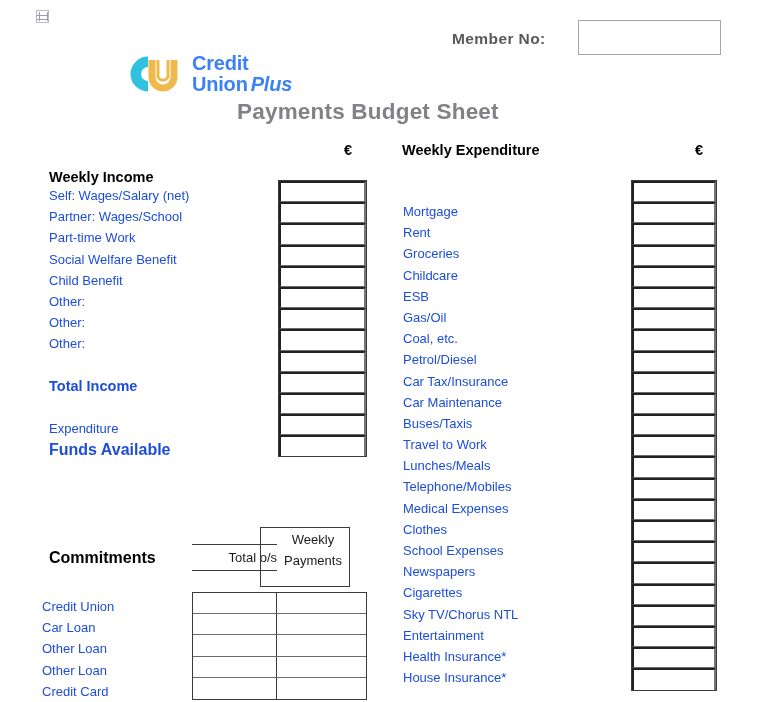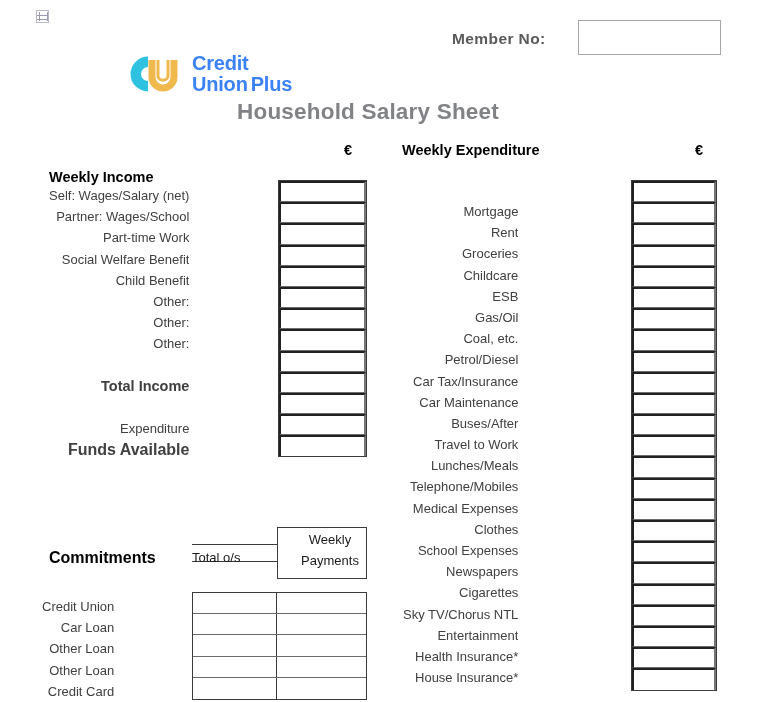"Plus" .logo-text .plus { font-style: none -> italic }
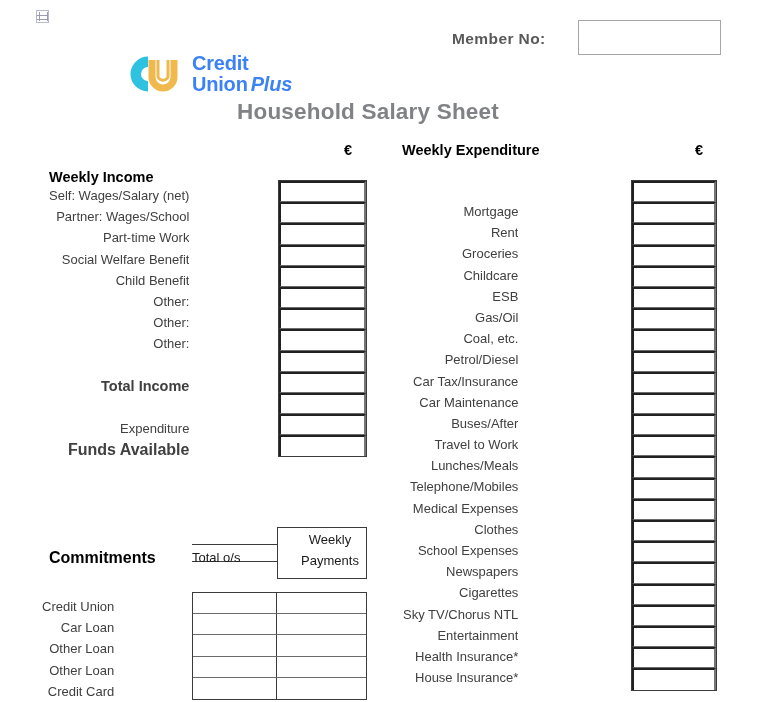"Household Salary Sheet" div.sheet-title { text: Household Salary -> Payments Budget }
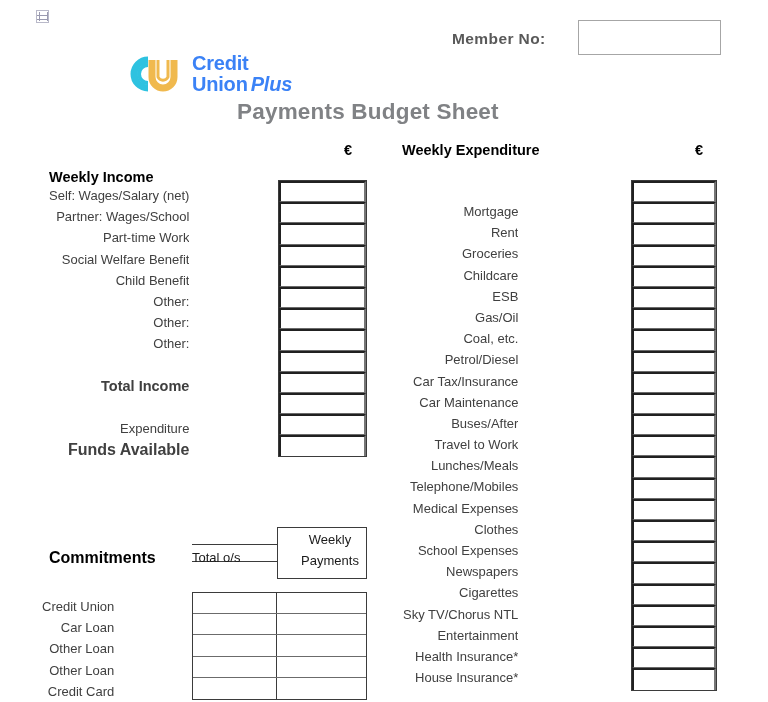"Self: Wages/Salary (net)" .label-list { color: #404040 -> #1d4ed8; text-align: right -> none }
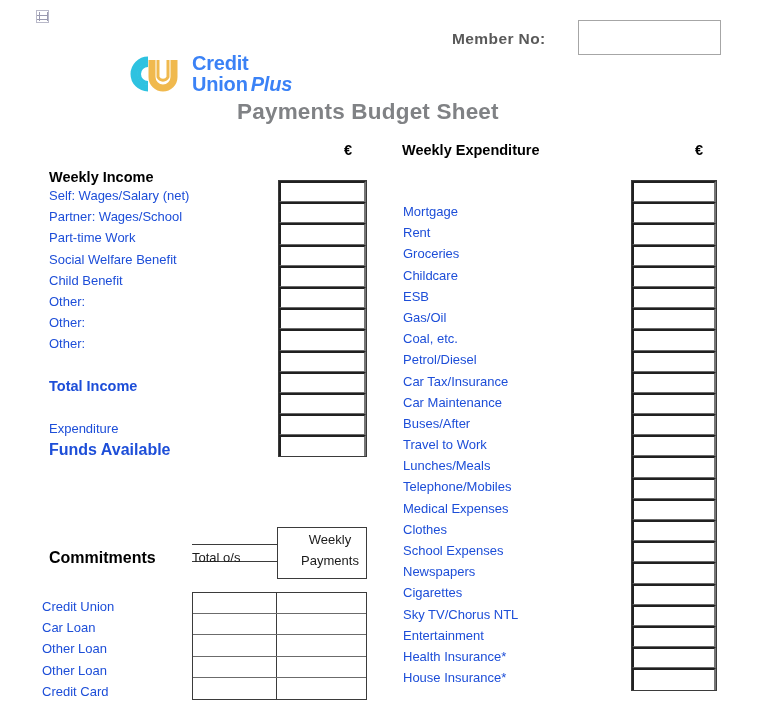"Buses/After" div.row { text: Buses/After -> Buses/Taxis }
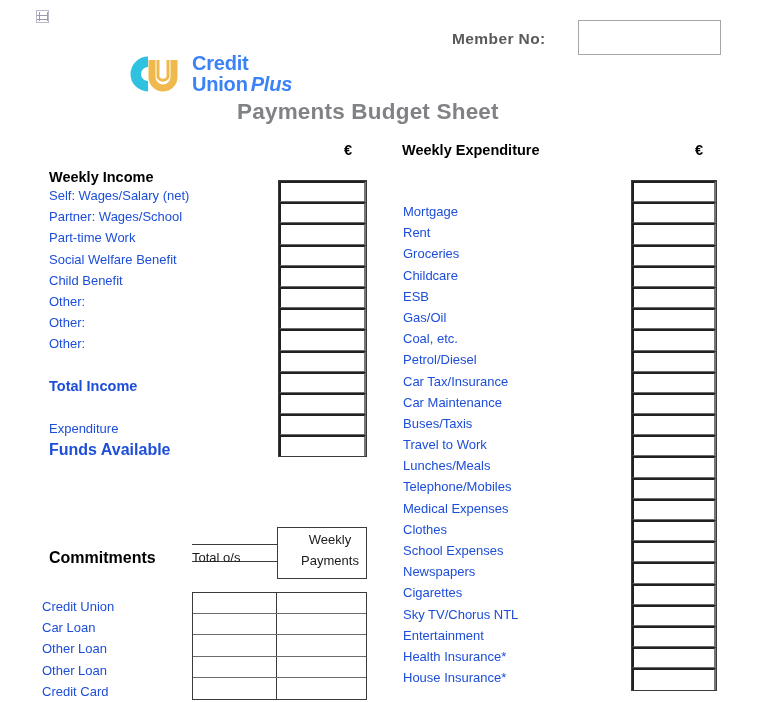"Weekly" .commit-head .weekly { height: 52px -> 60px; left: 85px -> 68px }
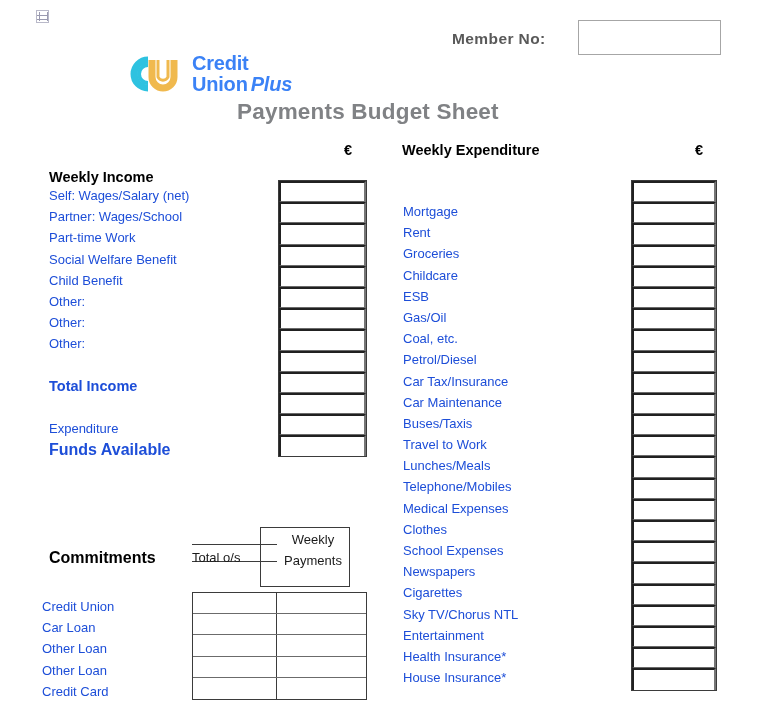"Total o/s" .commit-head .totals { height: 18px -> 27px; text-align: left -> right }
